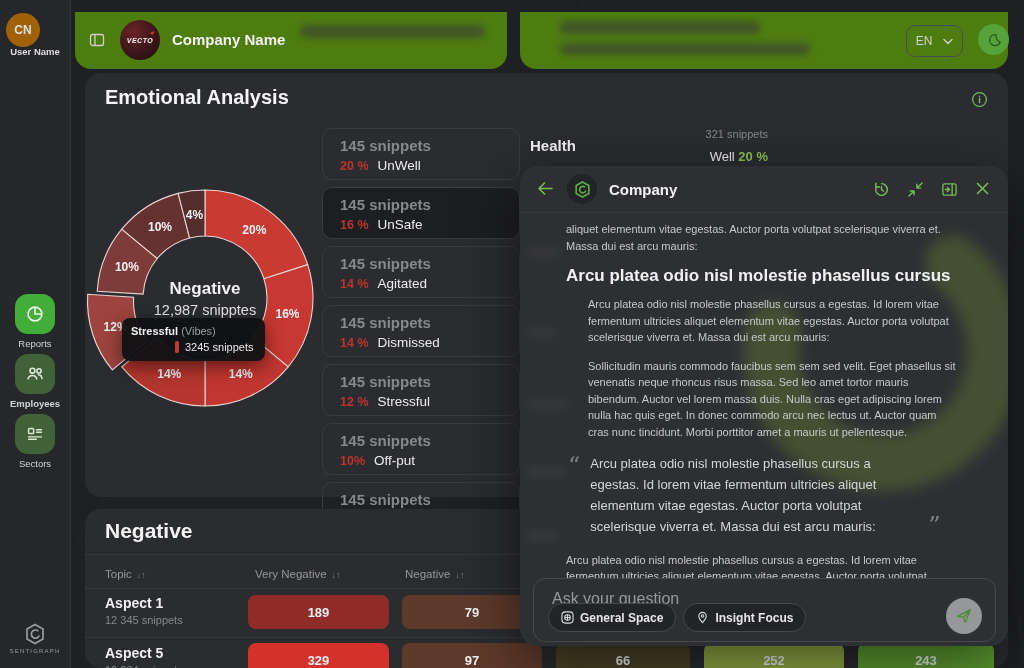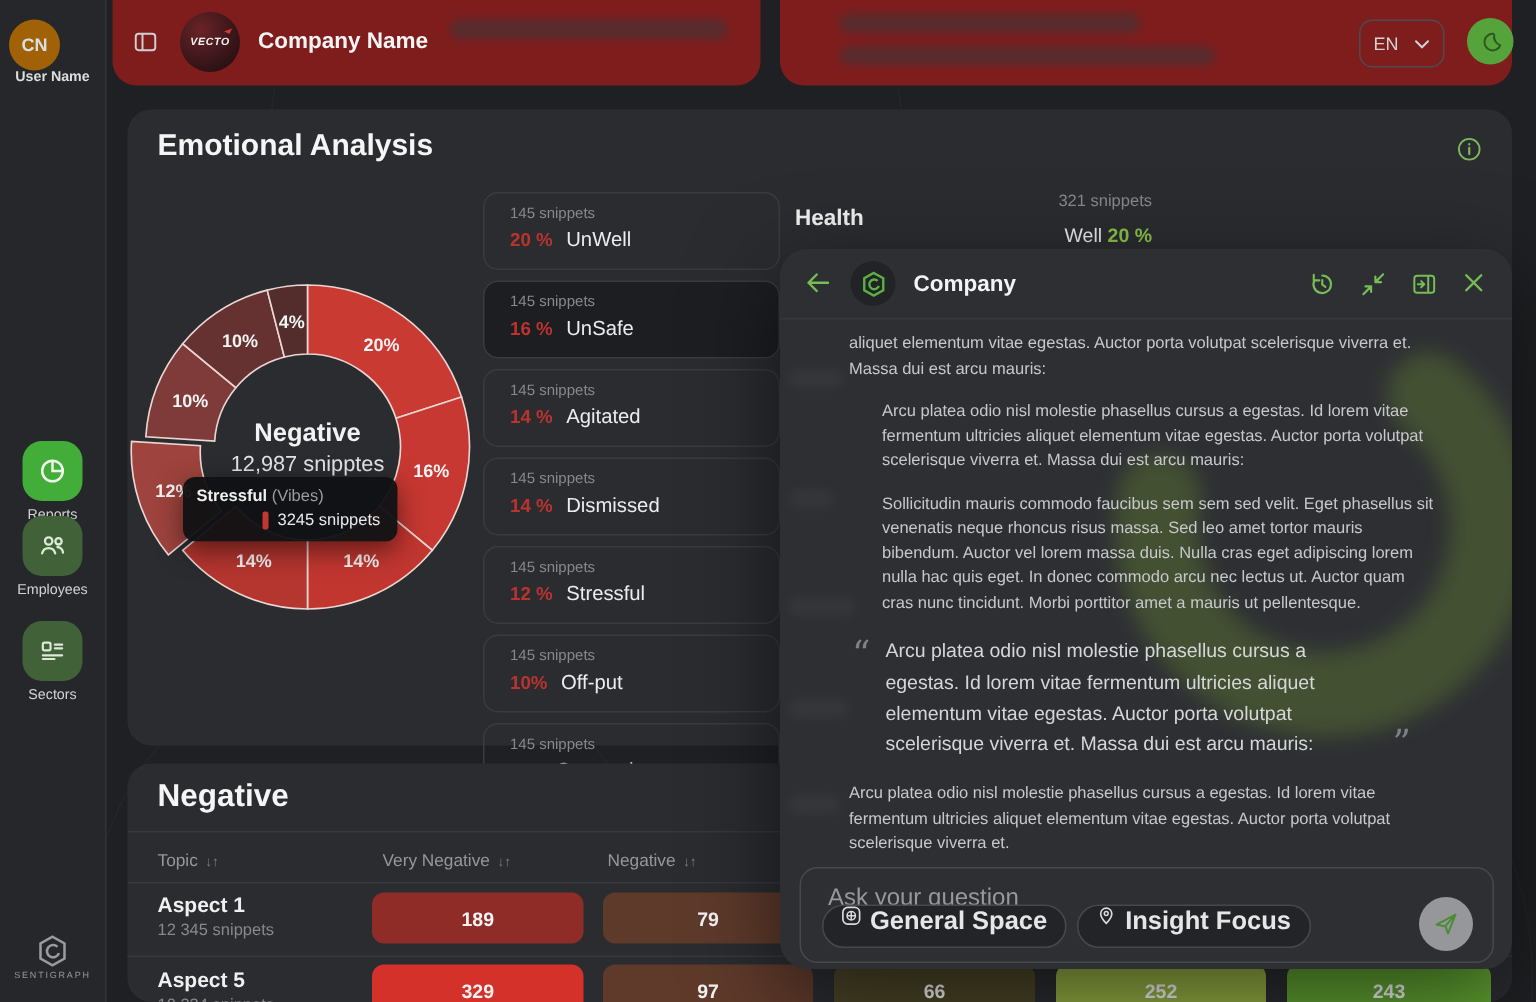"Company Name" .hdr-card { background: #7f1d1d -> #4d7c0f; top: 0 -> 12px }
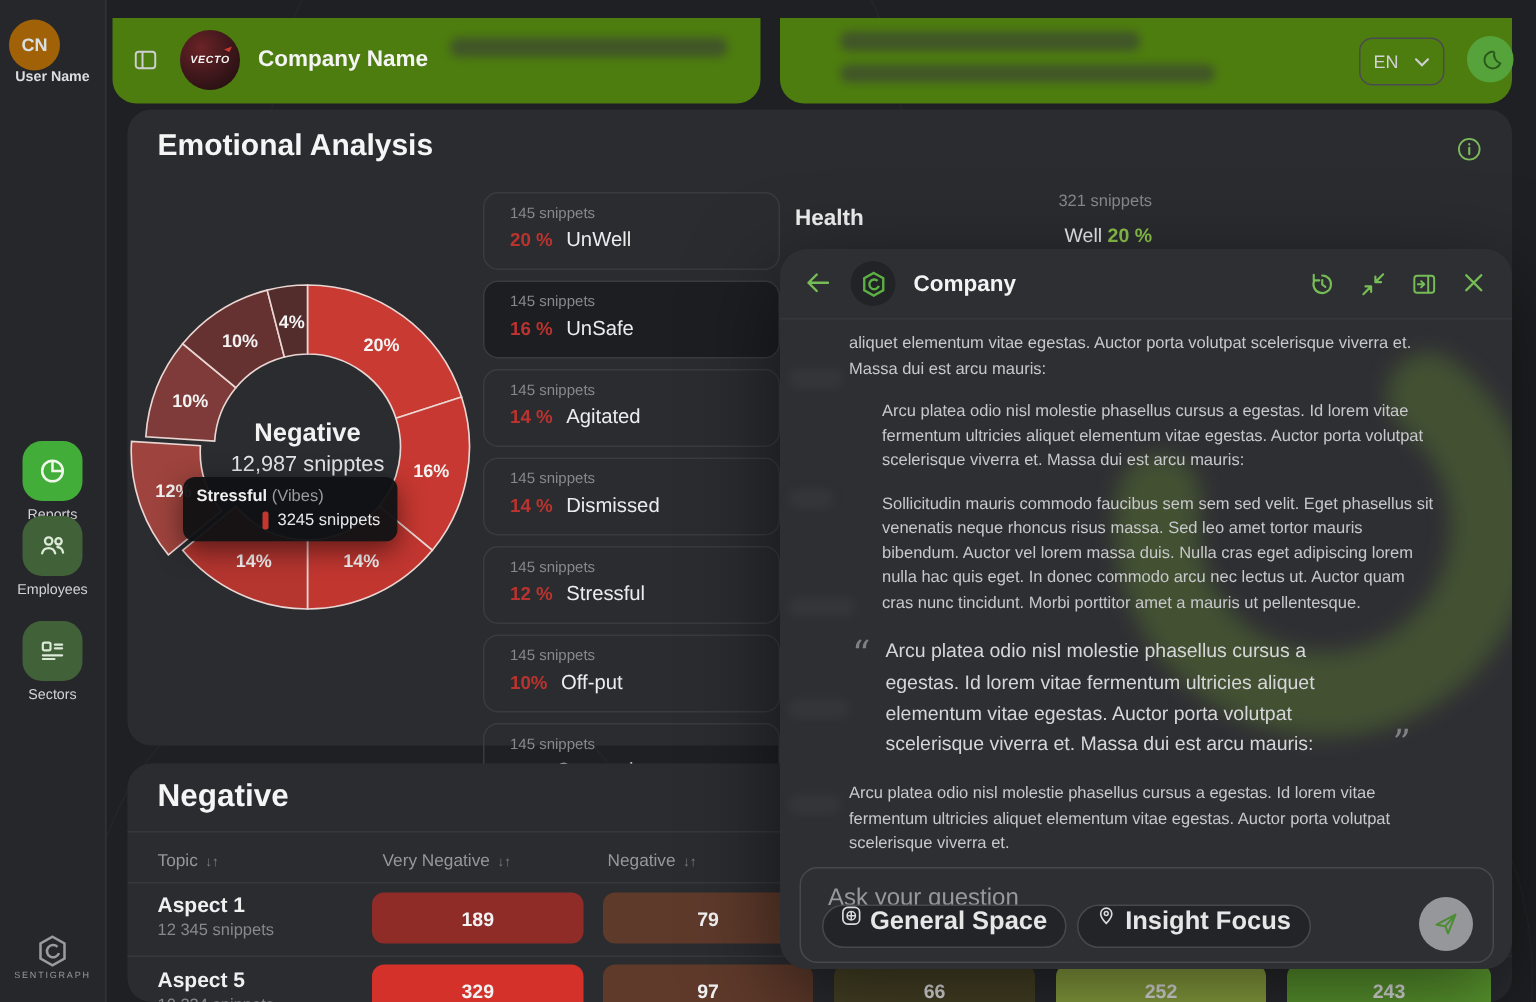"145 snippets" .emo-snips { font-size: 10px -> 15px; font-weight: none -> bold }
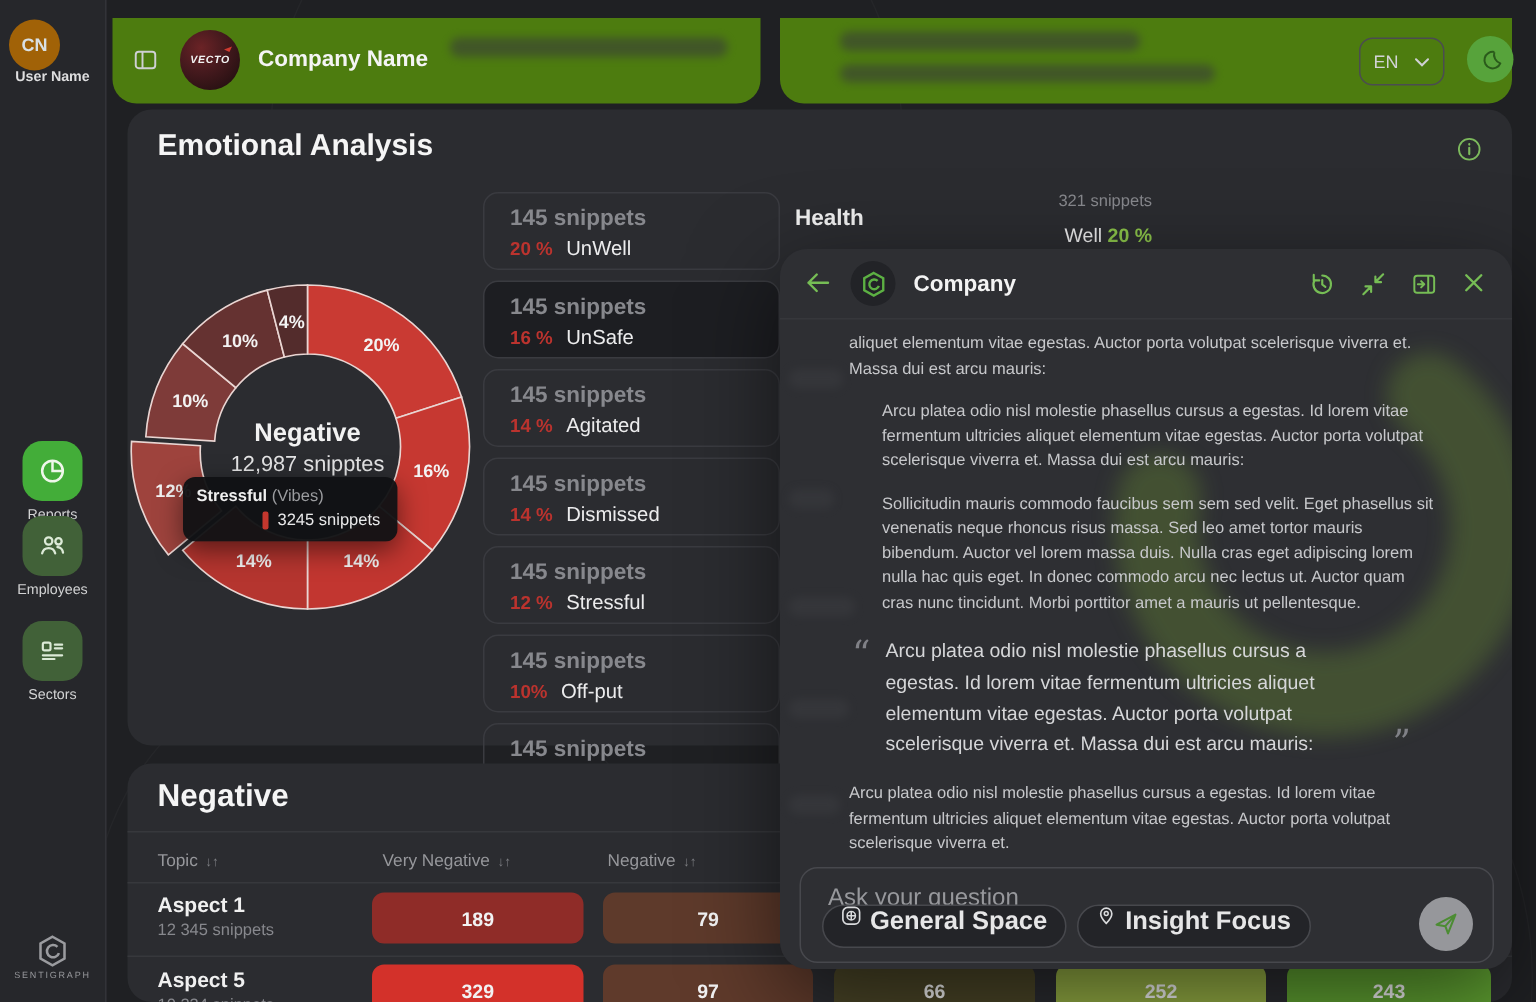"Arcu platea odio nisl molestie phasellus cursus" div.sb-h { html: none -> <div>Arcu platea odio nisl molestie phasellus cursus</div> }
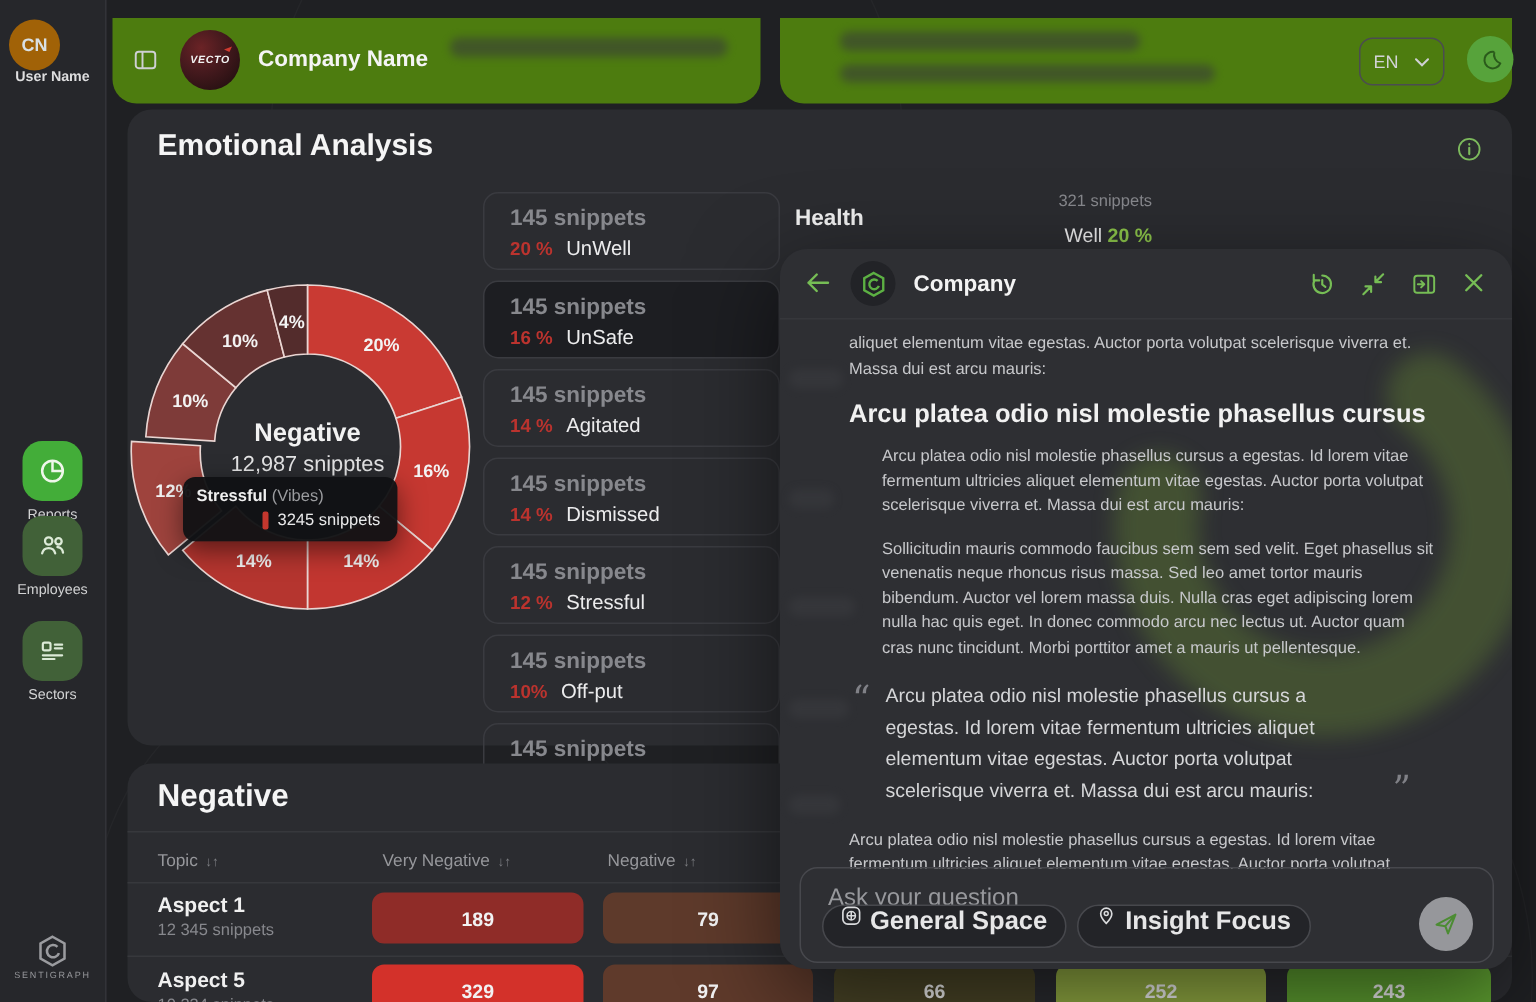"Employees" div.nav-item { font-weight: none -> bold; top: 344px -> 354px }
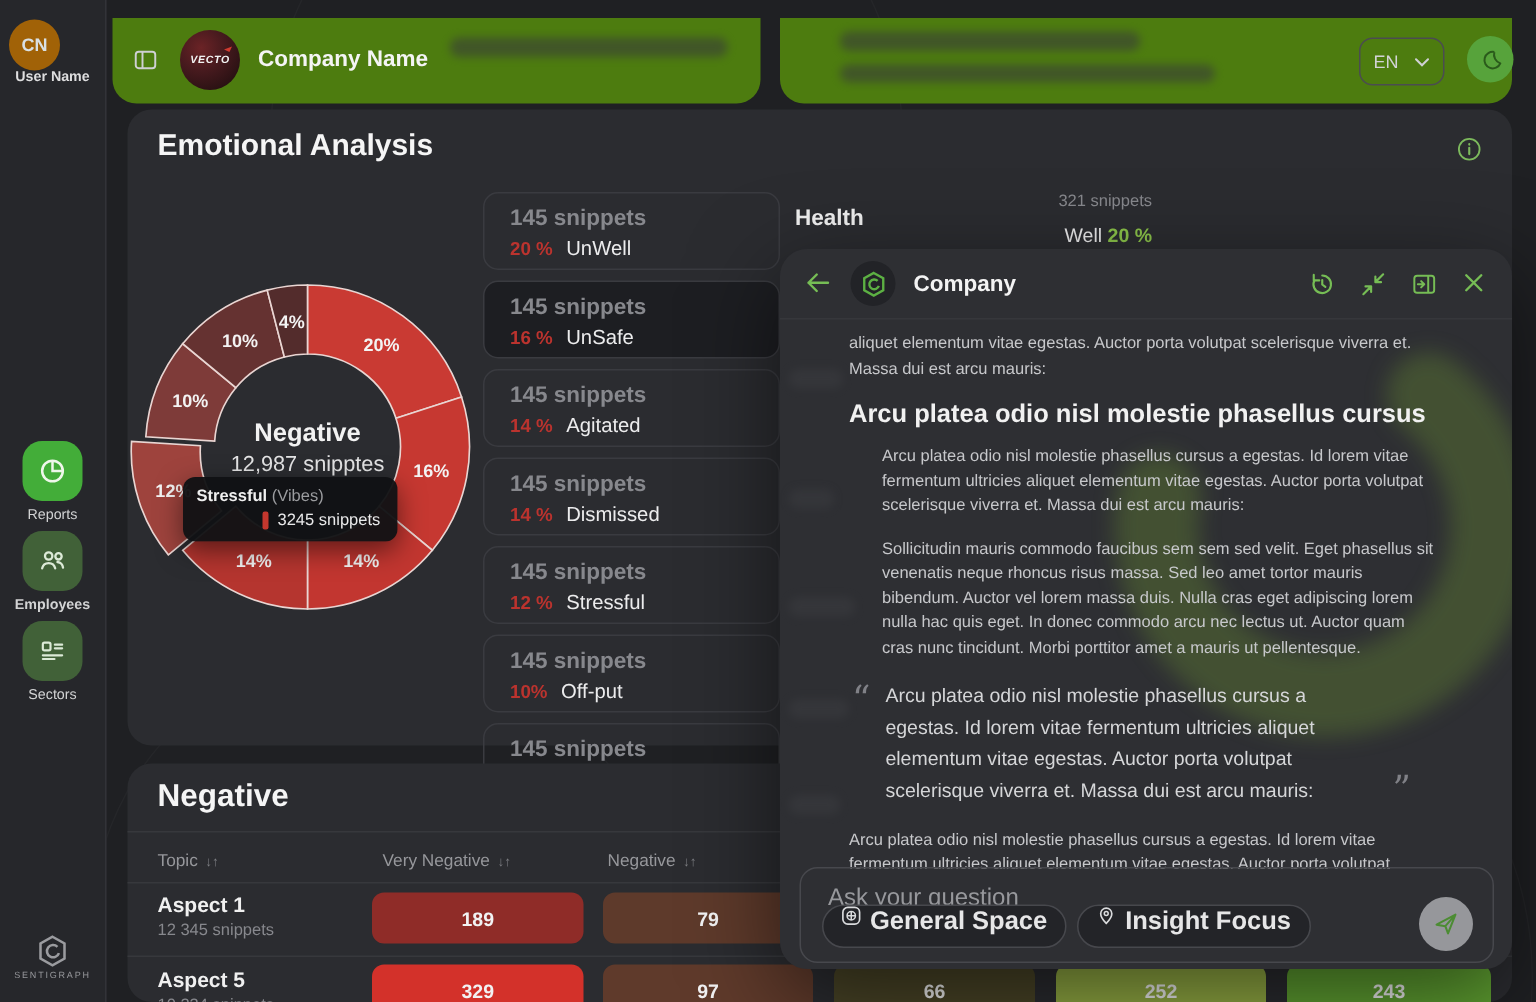"General Space" .chip { align-items: flex-start -> center; font-size: 17px -> 12px }
